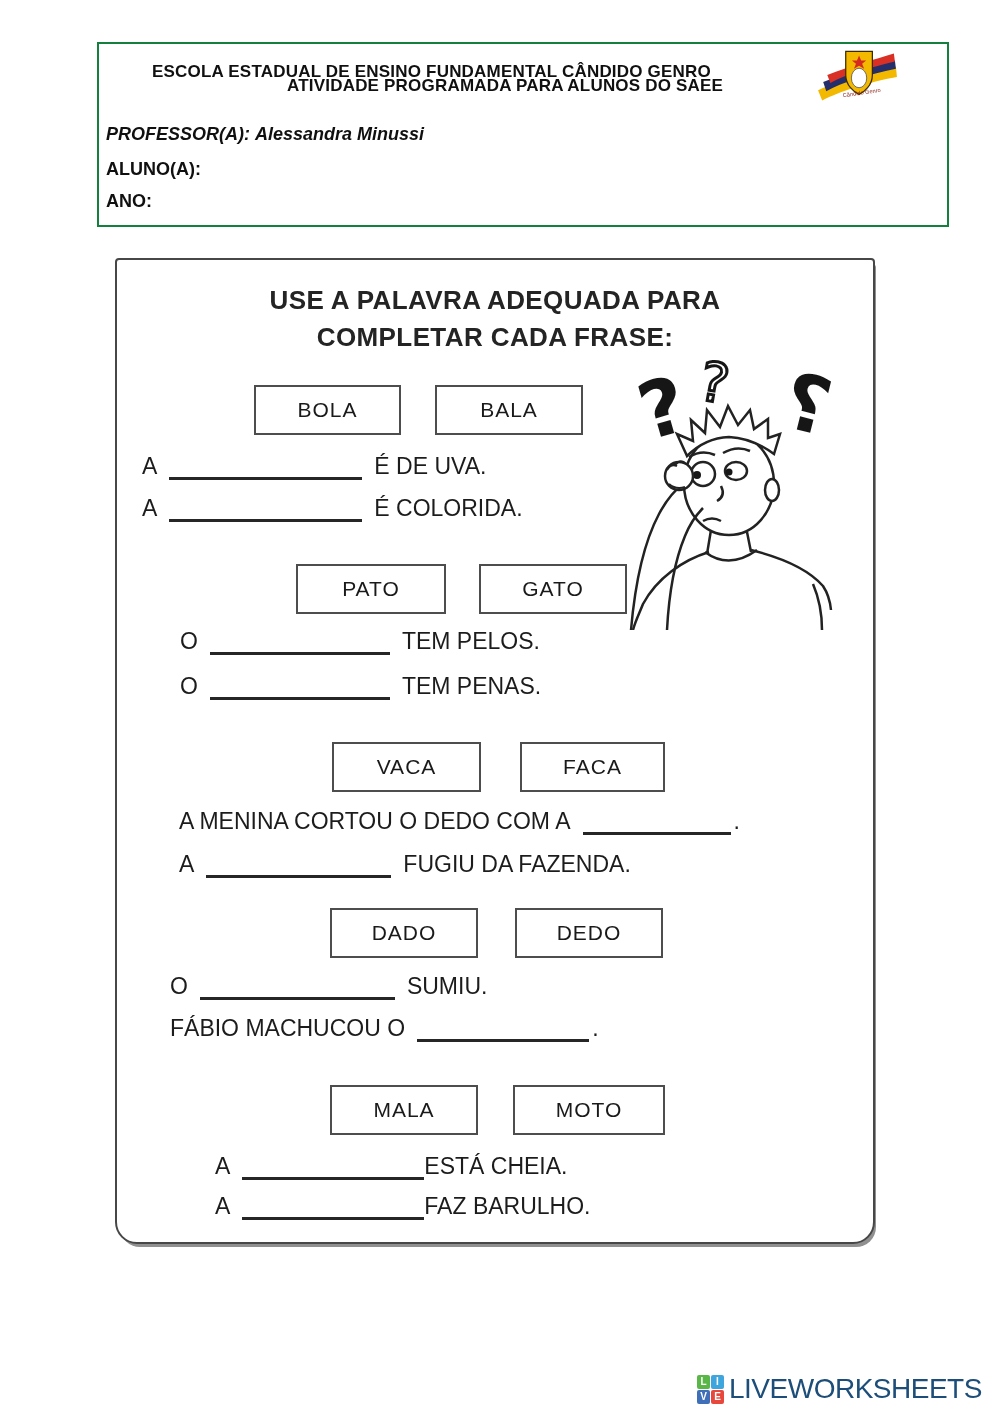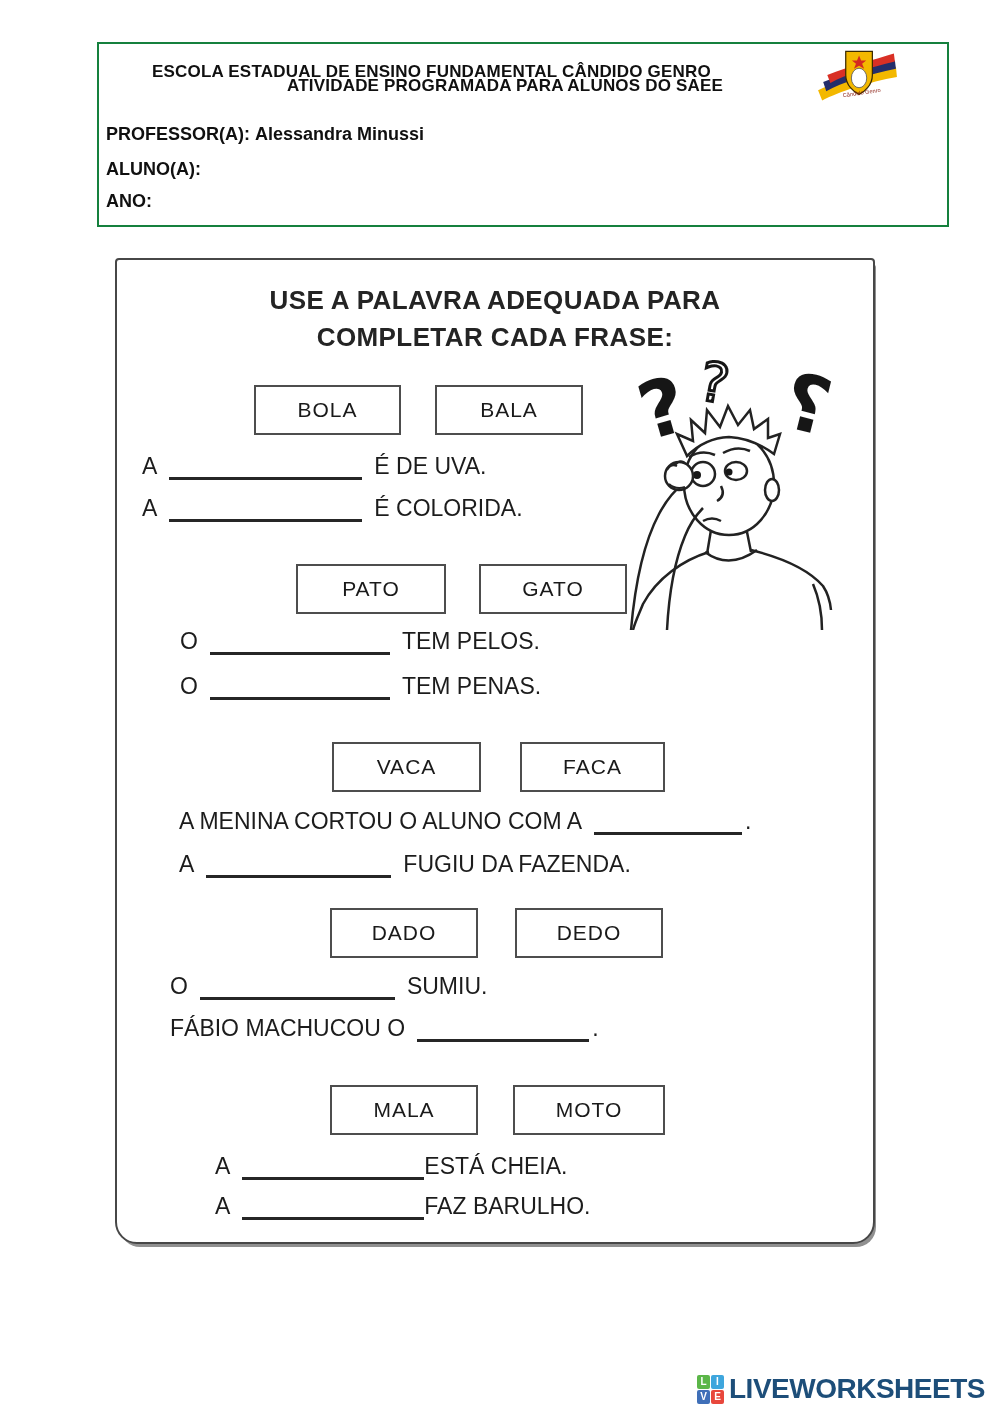"PROFESSOR(A): Alessandra Minussi" .h-prof { font-style: none -> italic }
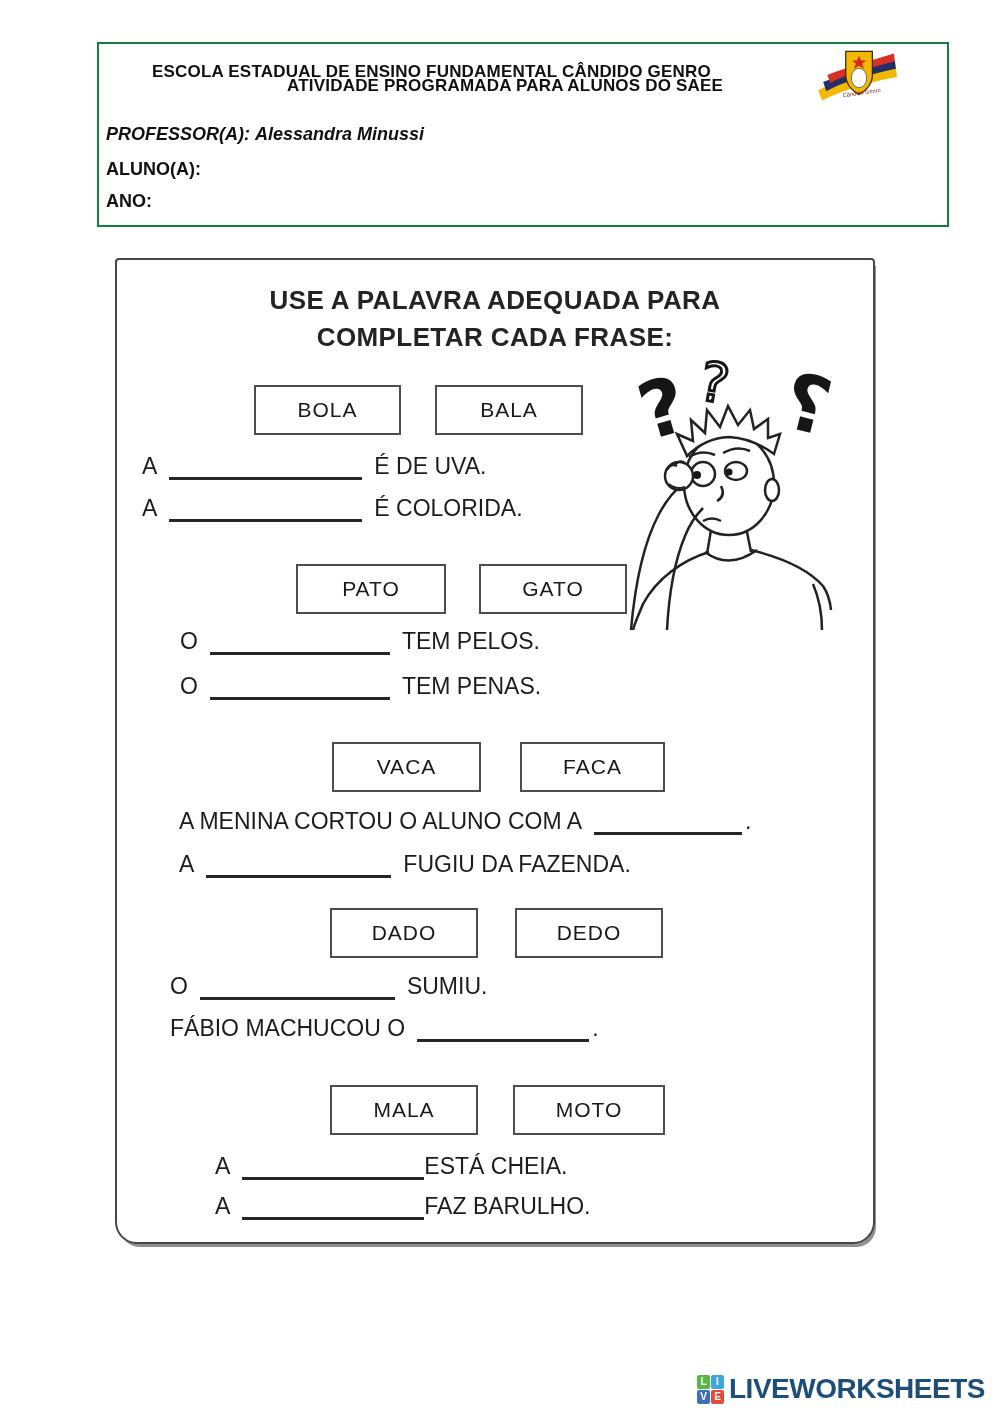"A MENINA CORTOU O ALUNO" span.pre { text: ALUNO -> DEDO }
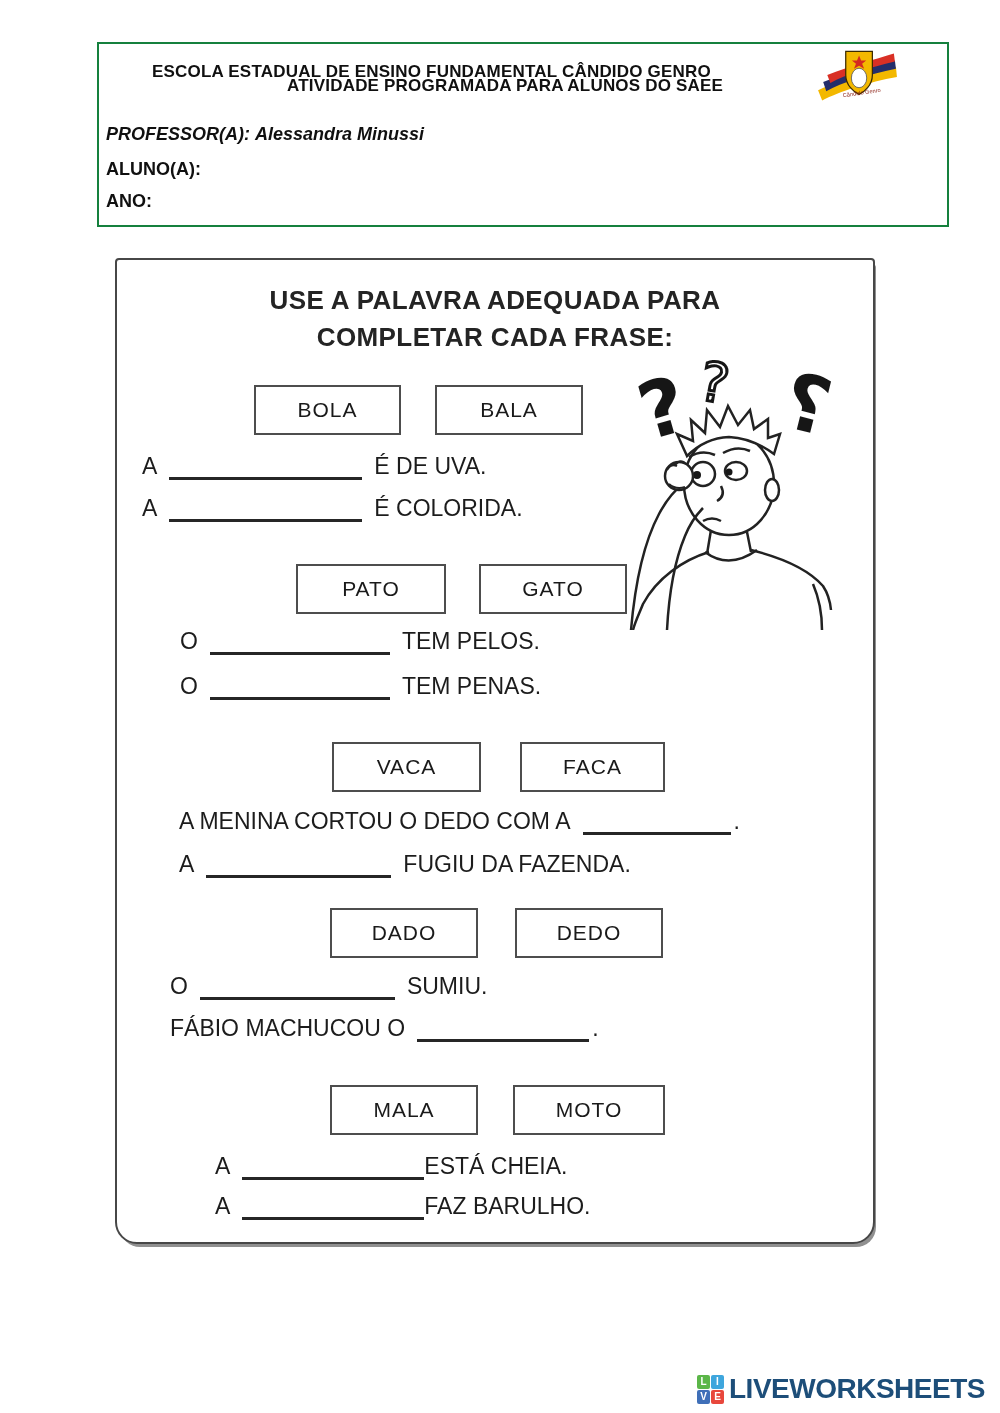"LIVEWORKSHEETS" .lw-text { font-weight: bold -> normal }
